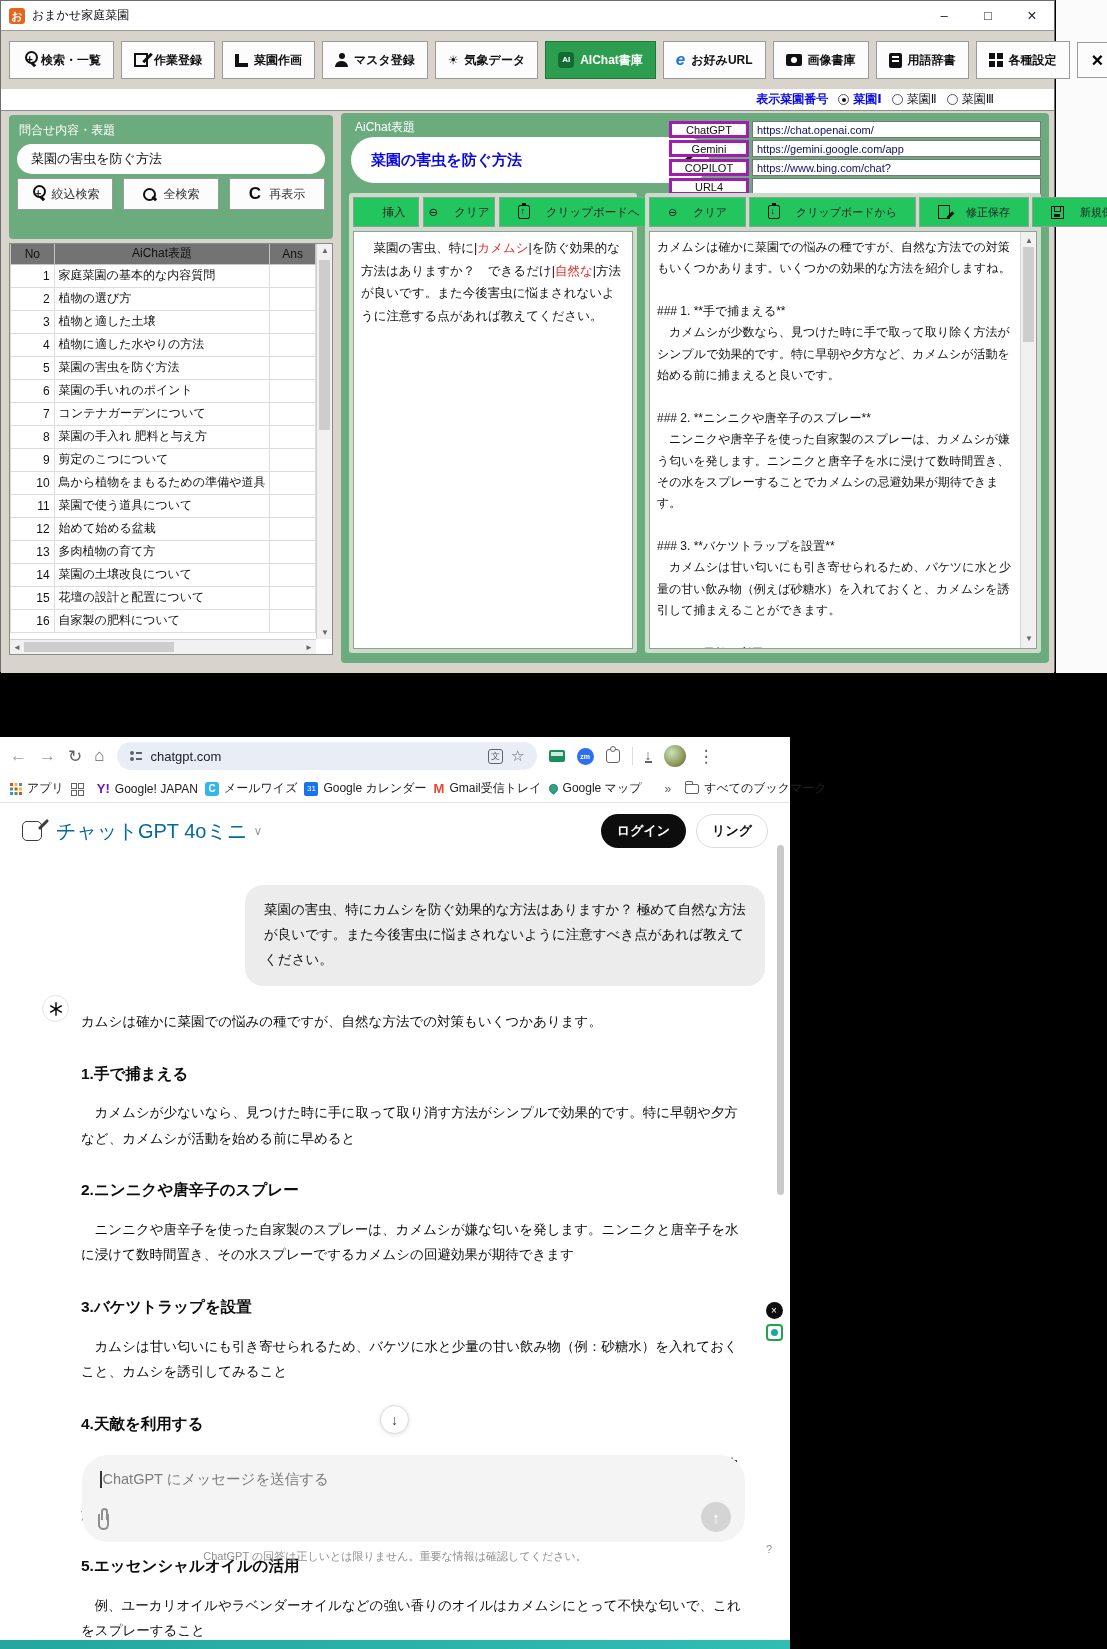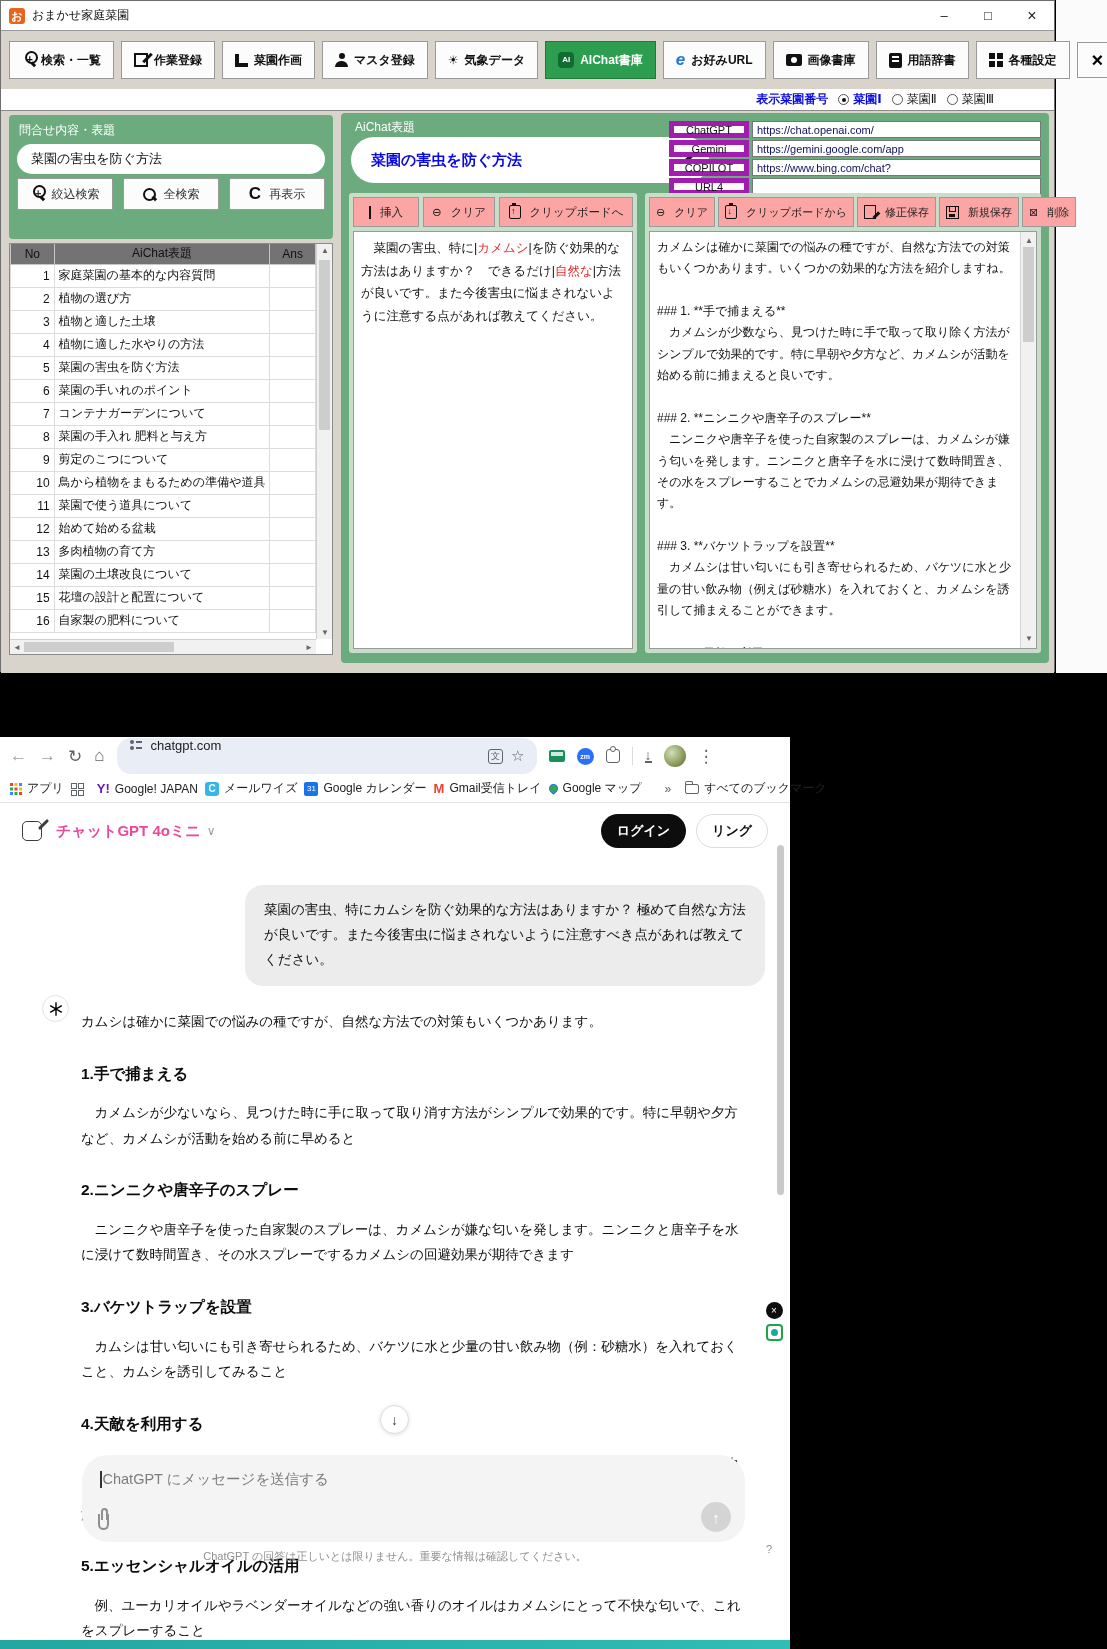"ChatGPT" .url-btn { border: 5px solid #a21caf -> 3px solid #a21caf }
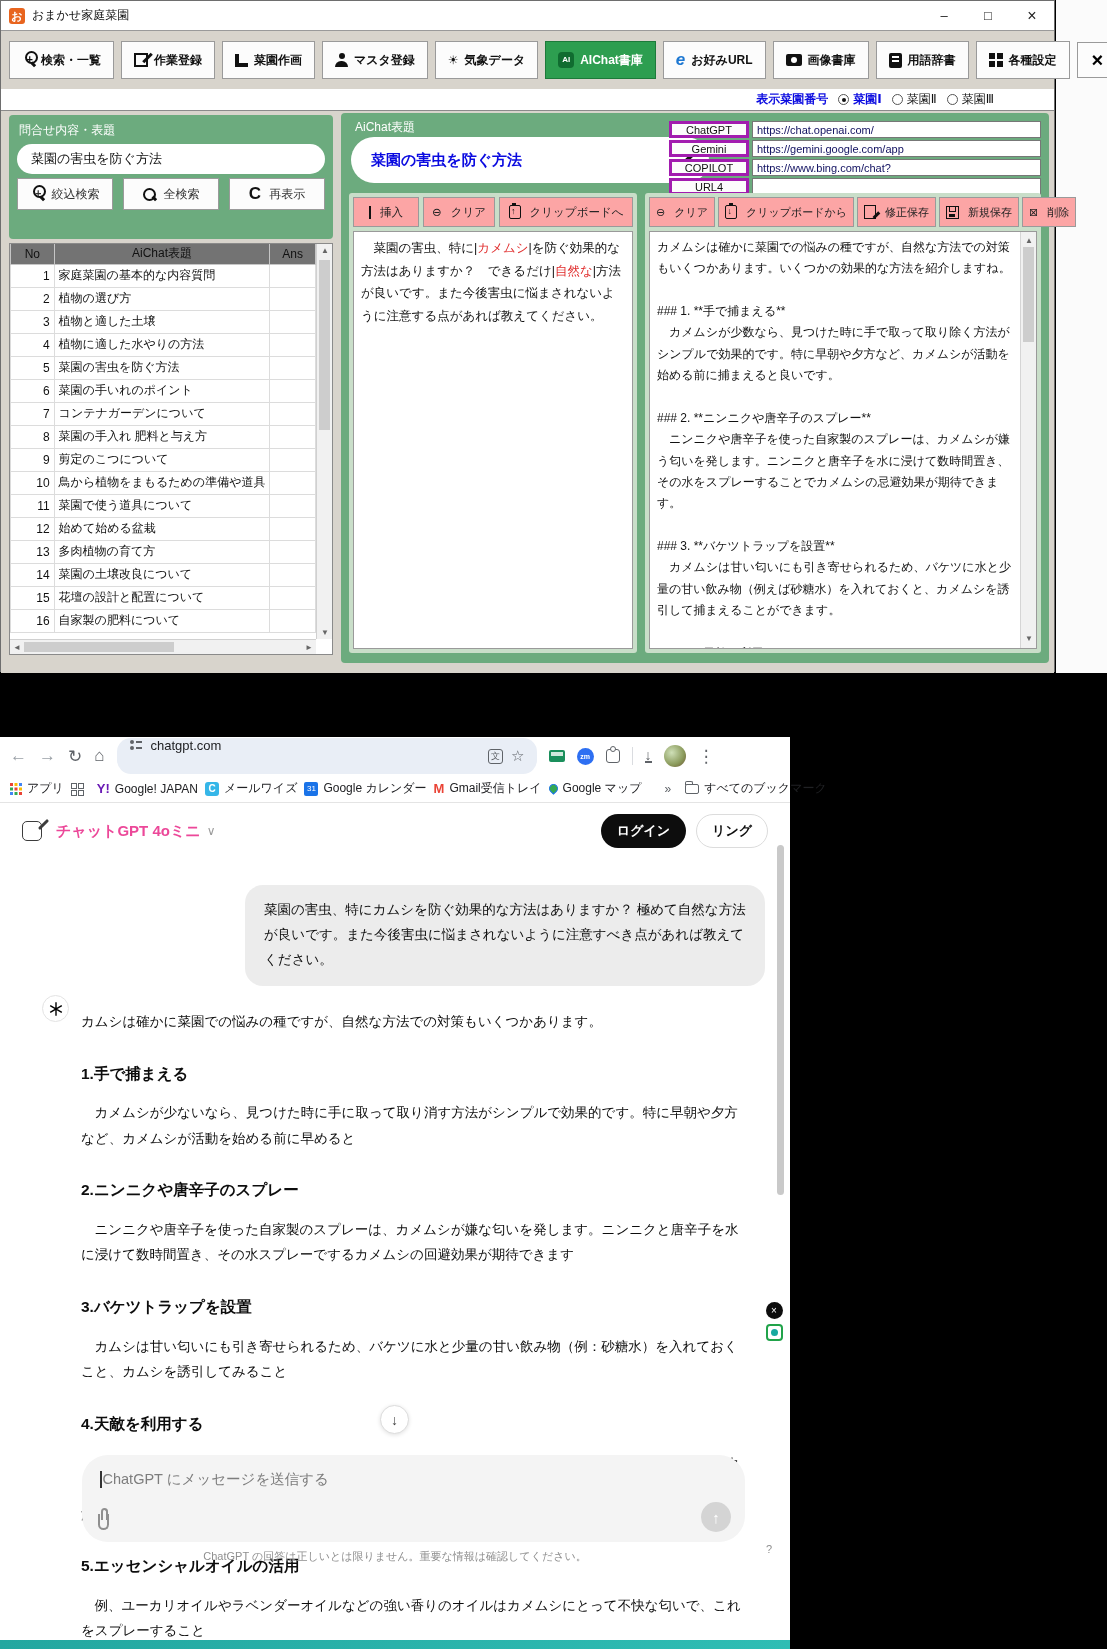"挿入" .st-btn { background: #fca5a5 -> #22c55e; gap: 9px -> 16px; padding: 0 6px -> 0 18px }
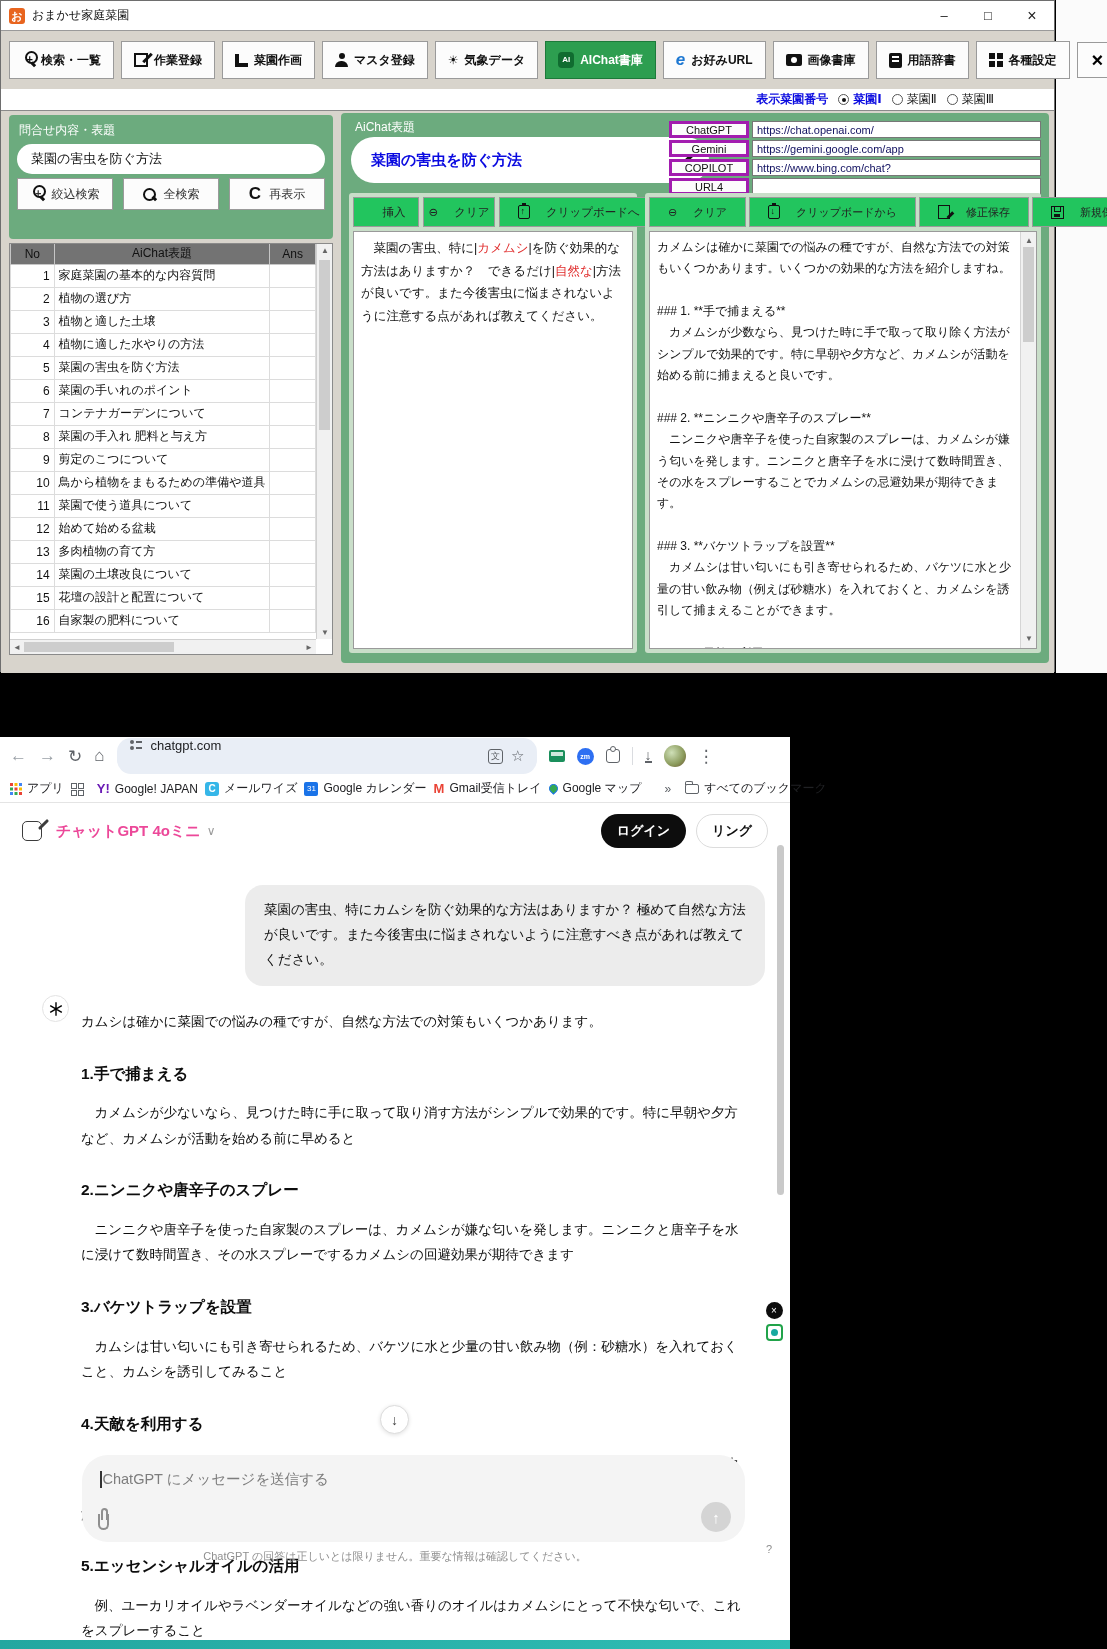"chatgpt.com" .omnibox { align-items: none -> center; height: 36px -> 28px }
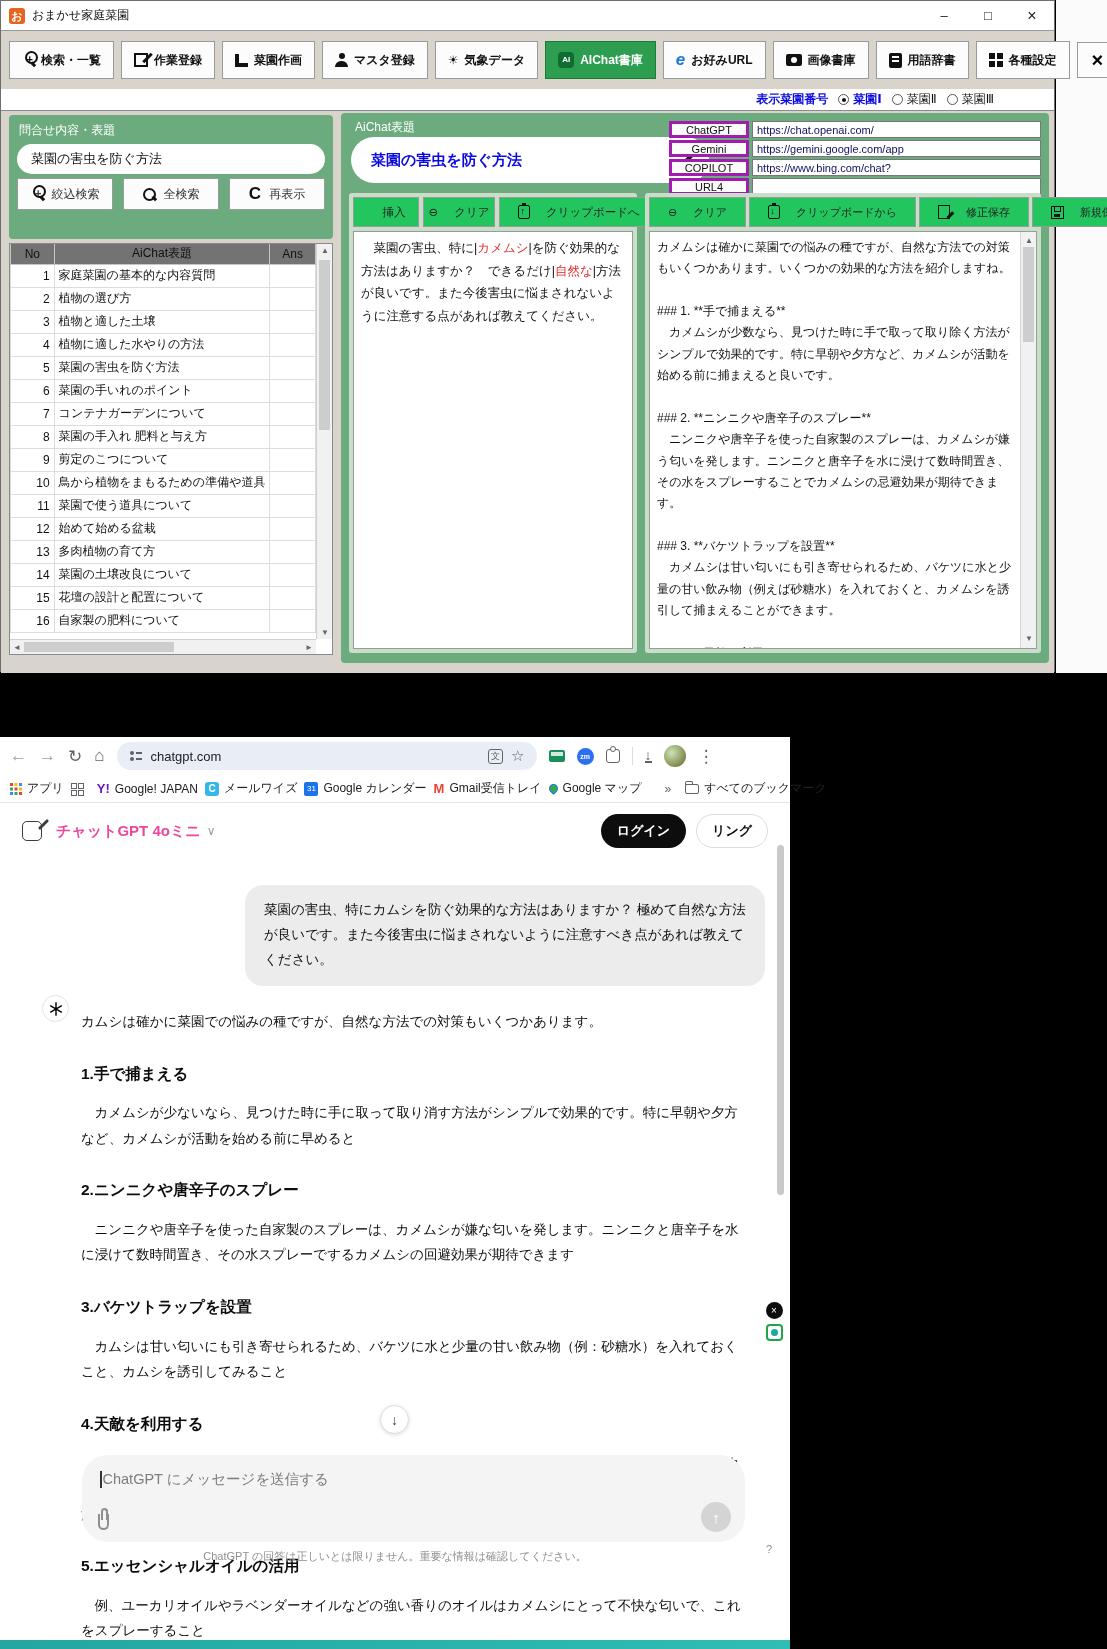"チャットGPT 4oミニ" .model { color: #ec4899 -> #0369a1; font-size: 15px -> 20px; font-weight: bold -> normal }
